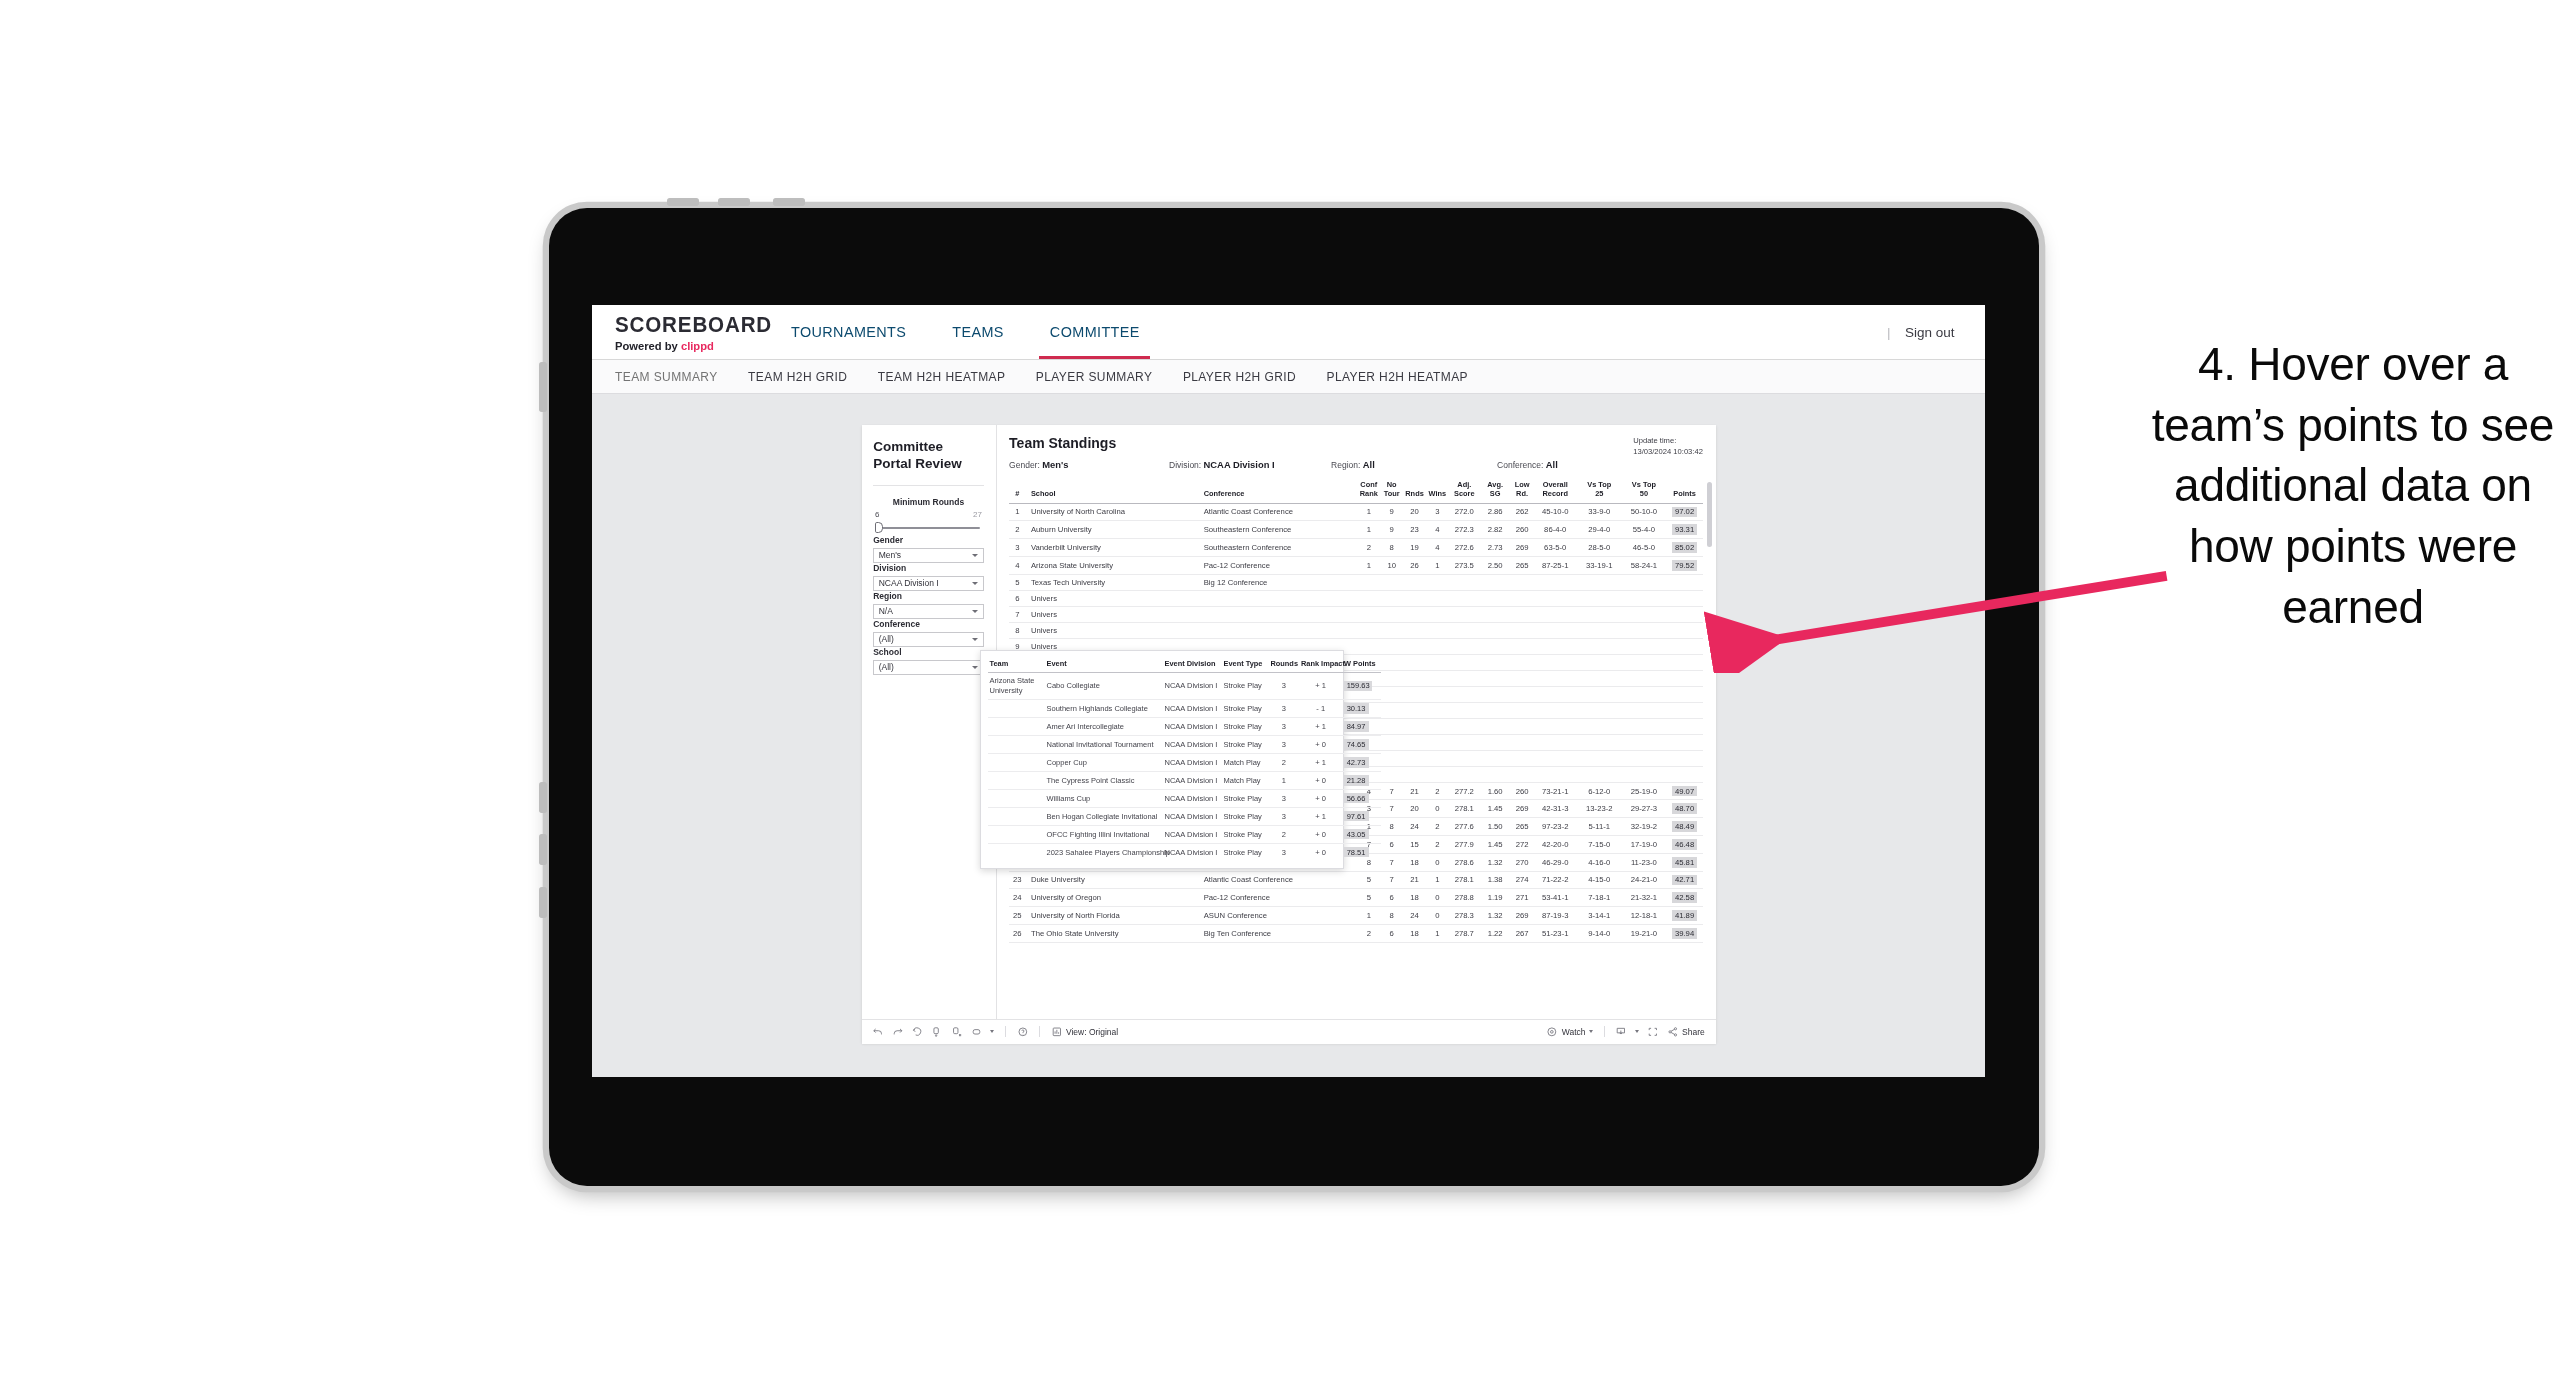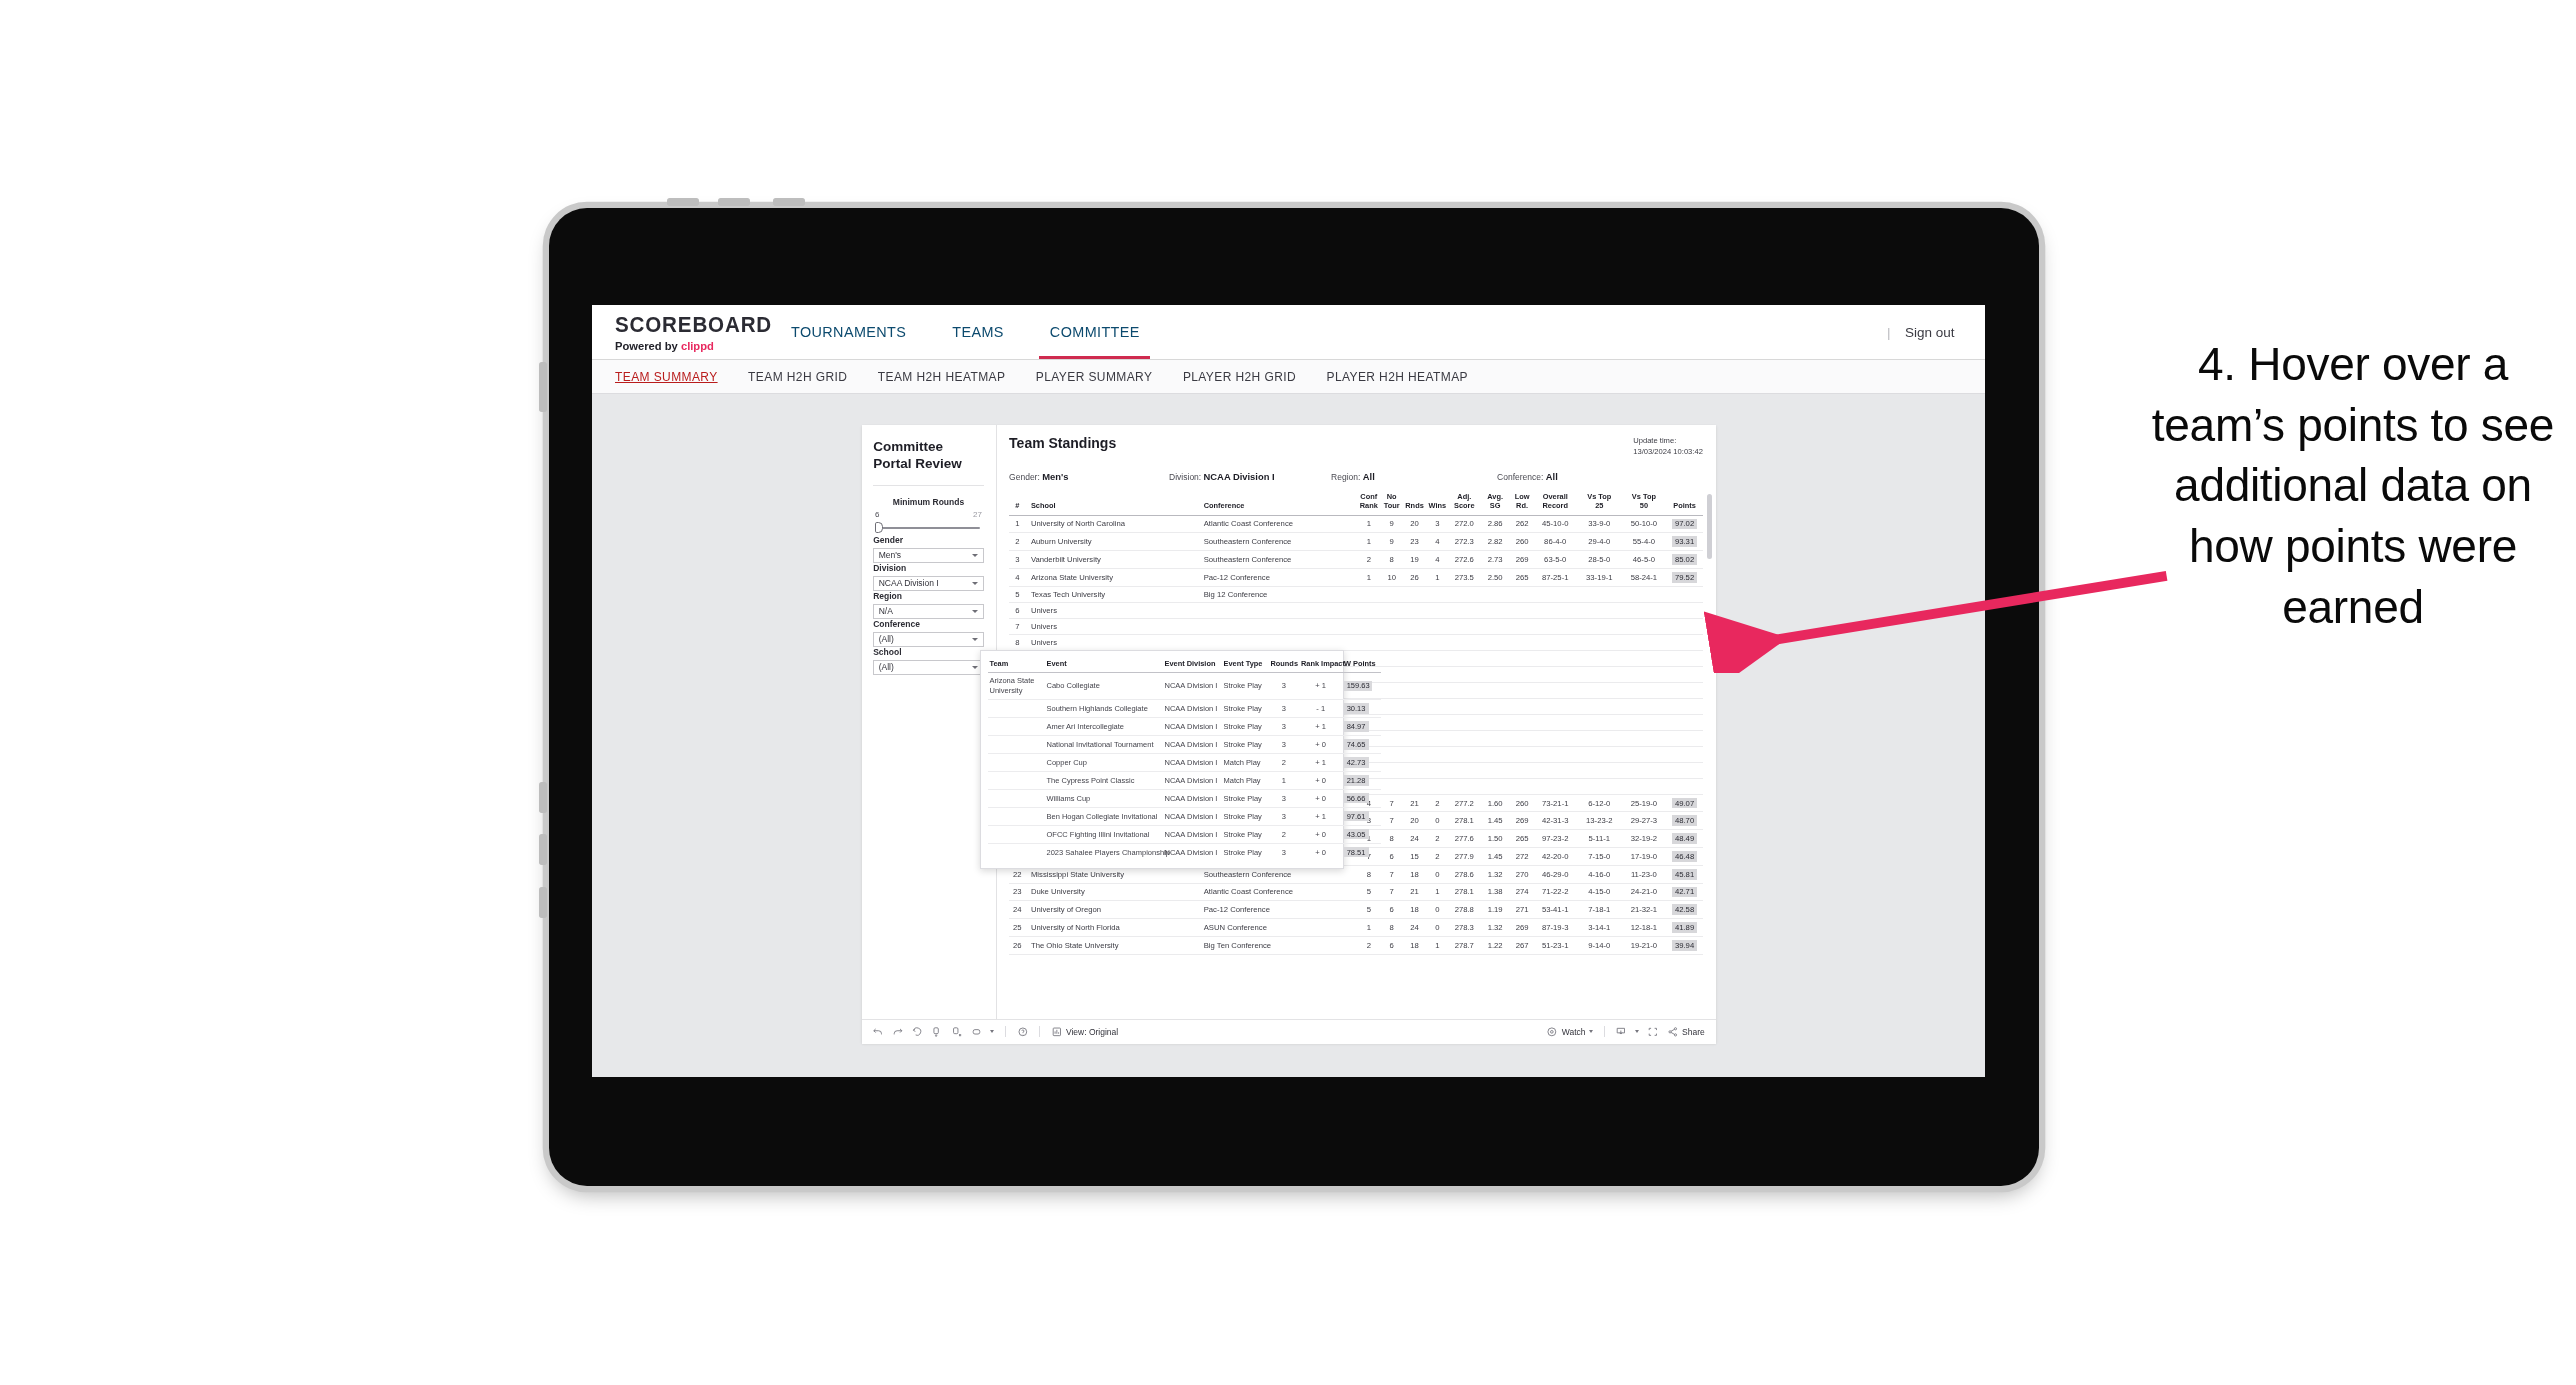"TEAM SUMMARY" .subnav a.active { color: #b91c1c -> #737373; text-decoration: underline -> none }
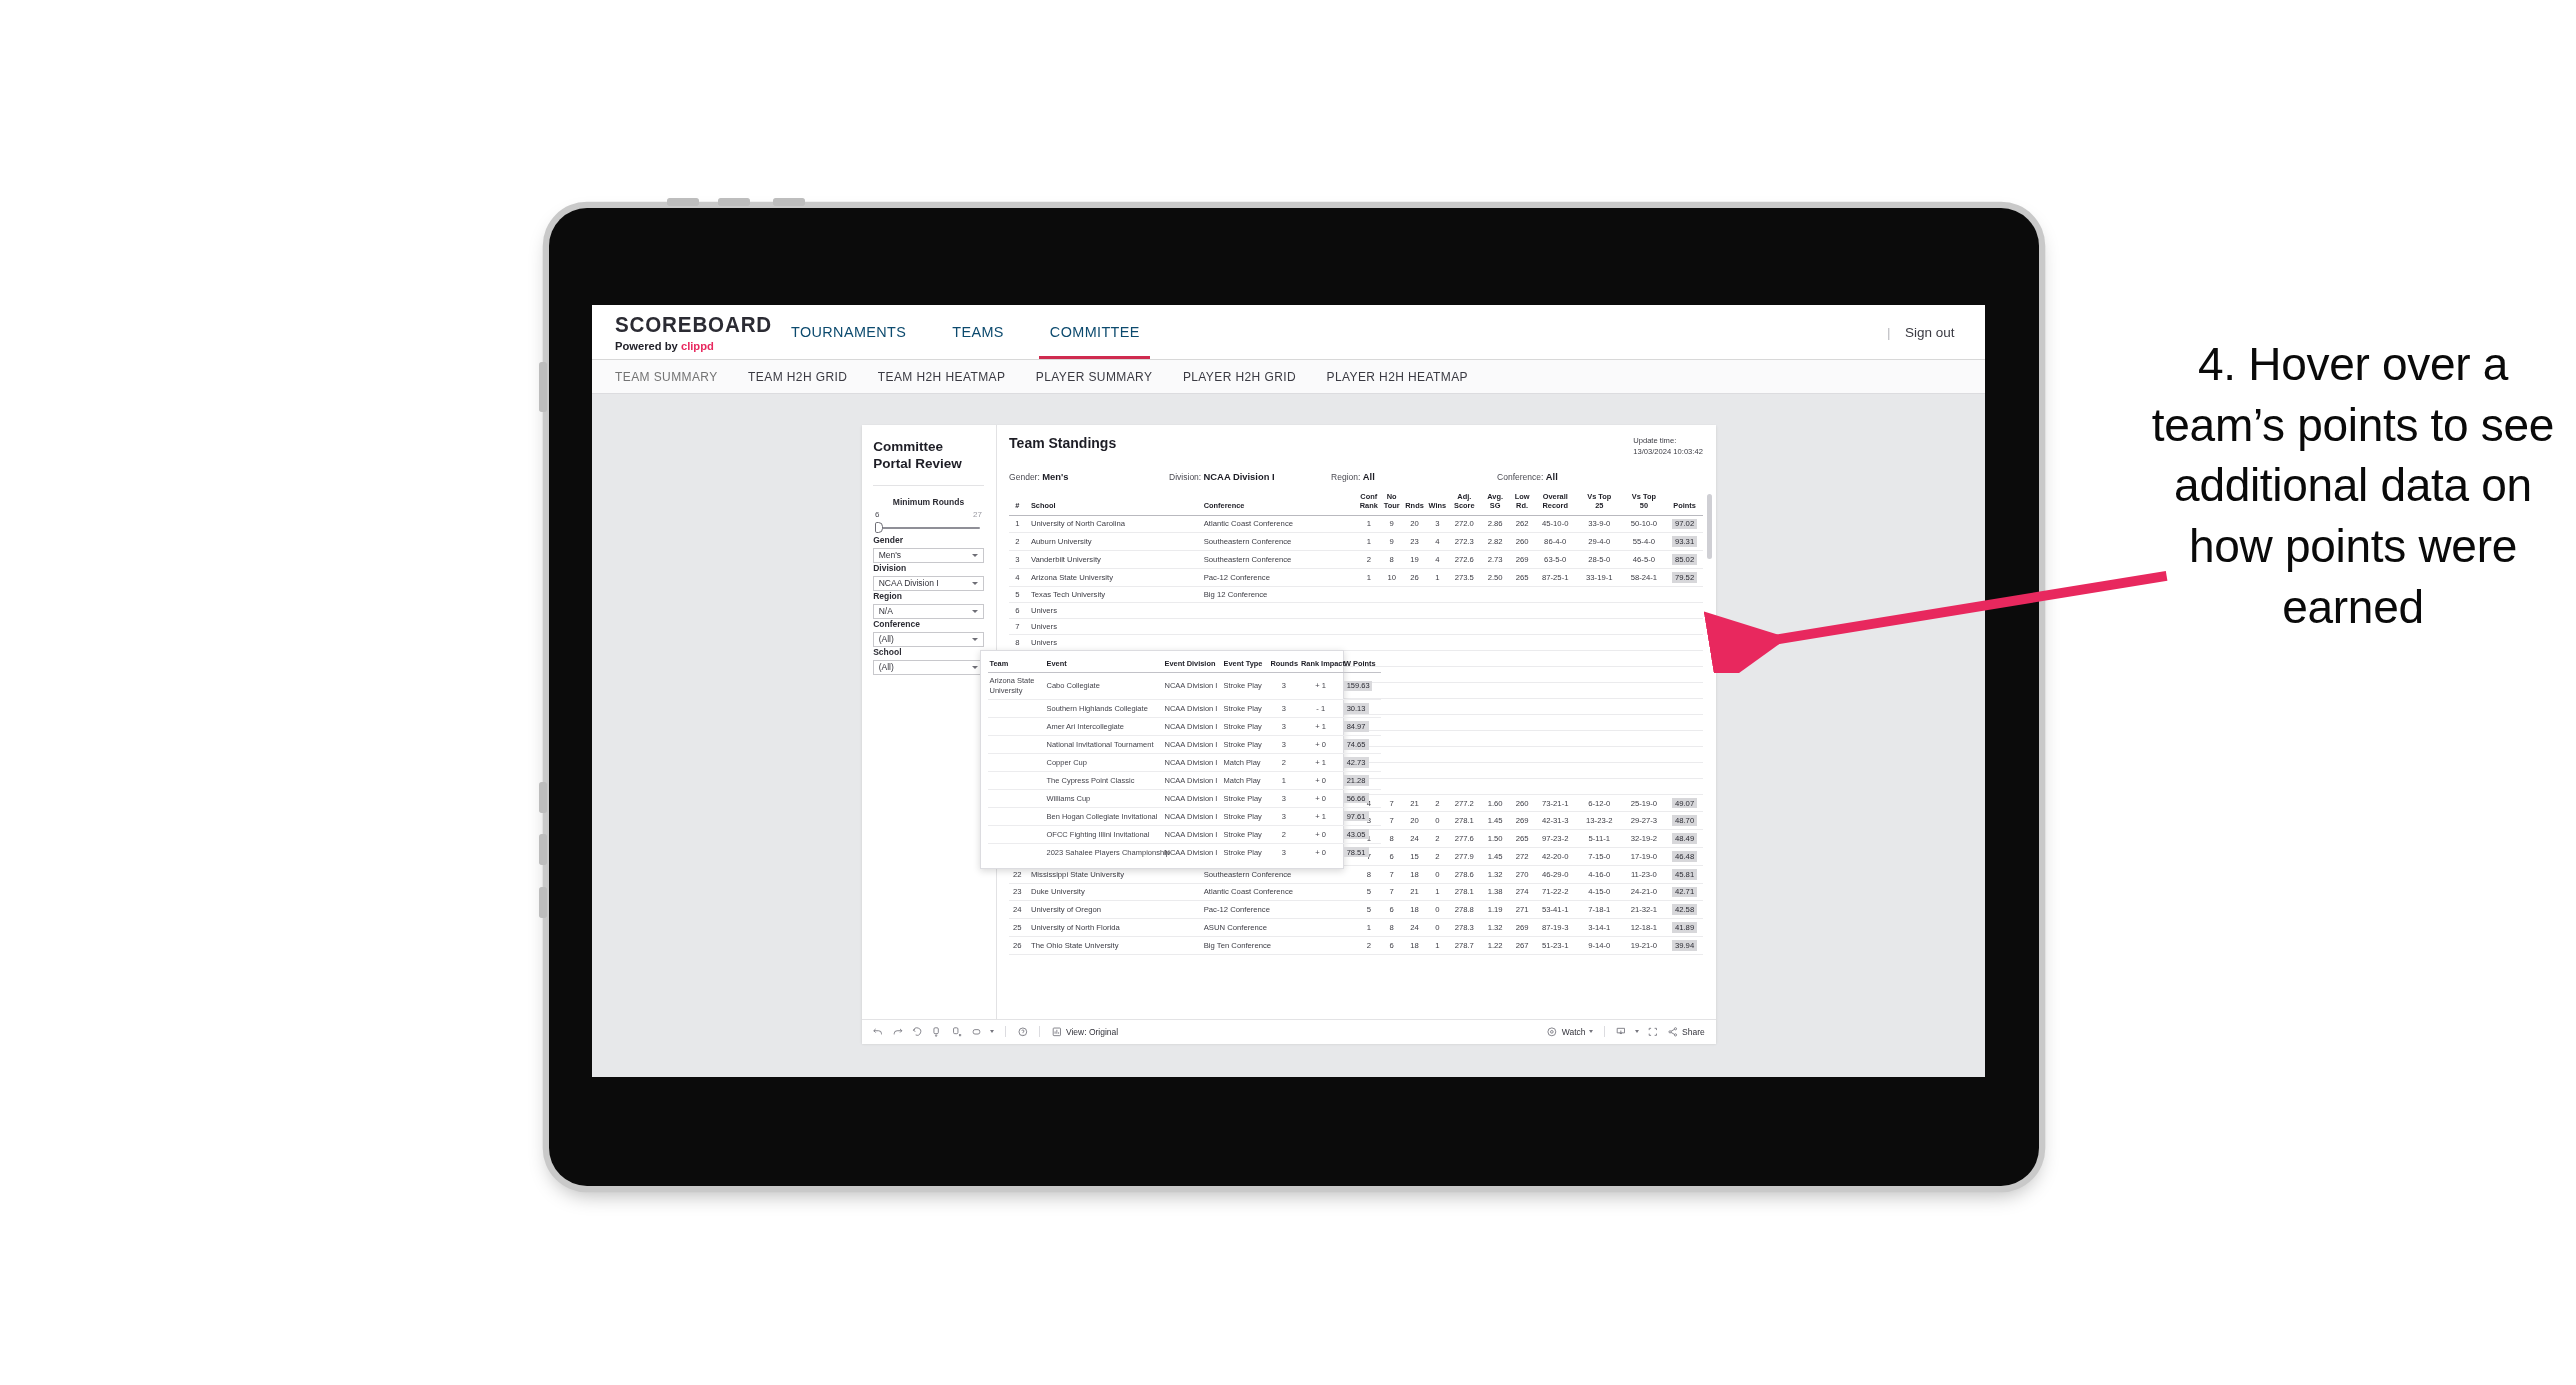"Gender: Men's" .crumbs .c { margin-top: 12px -> none }
